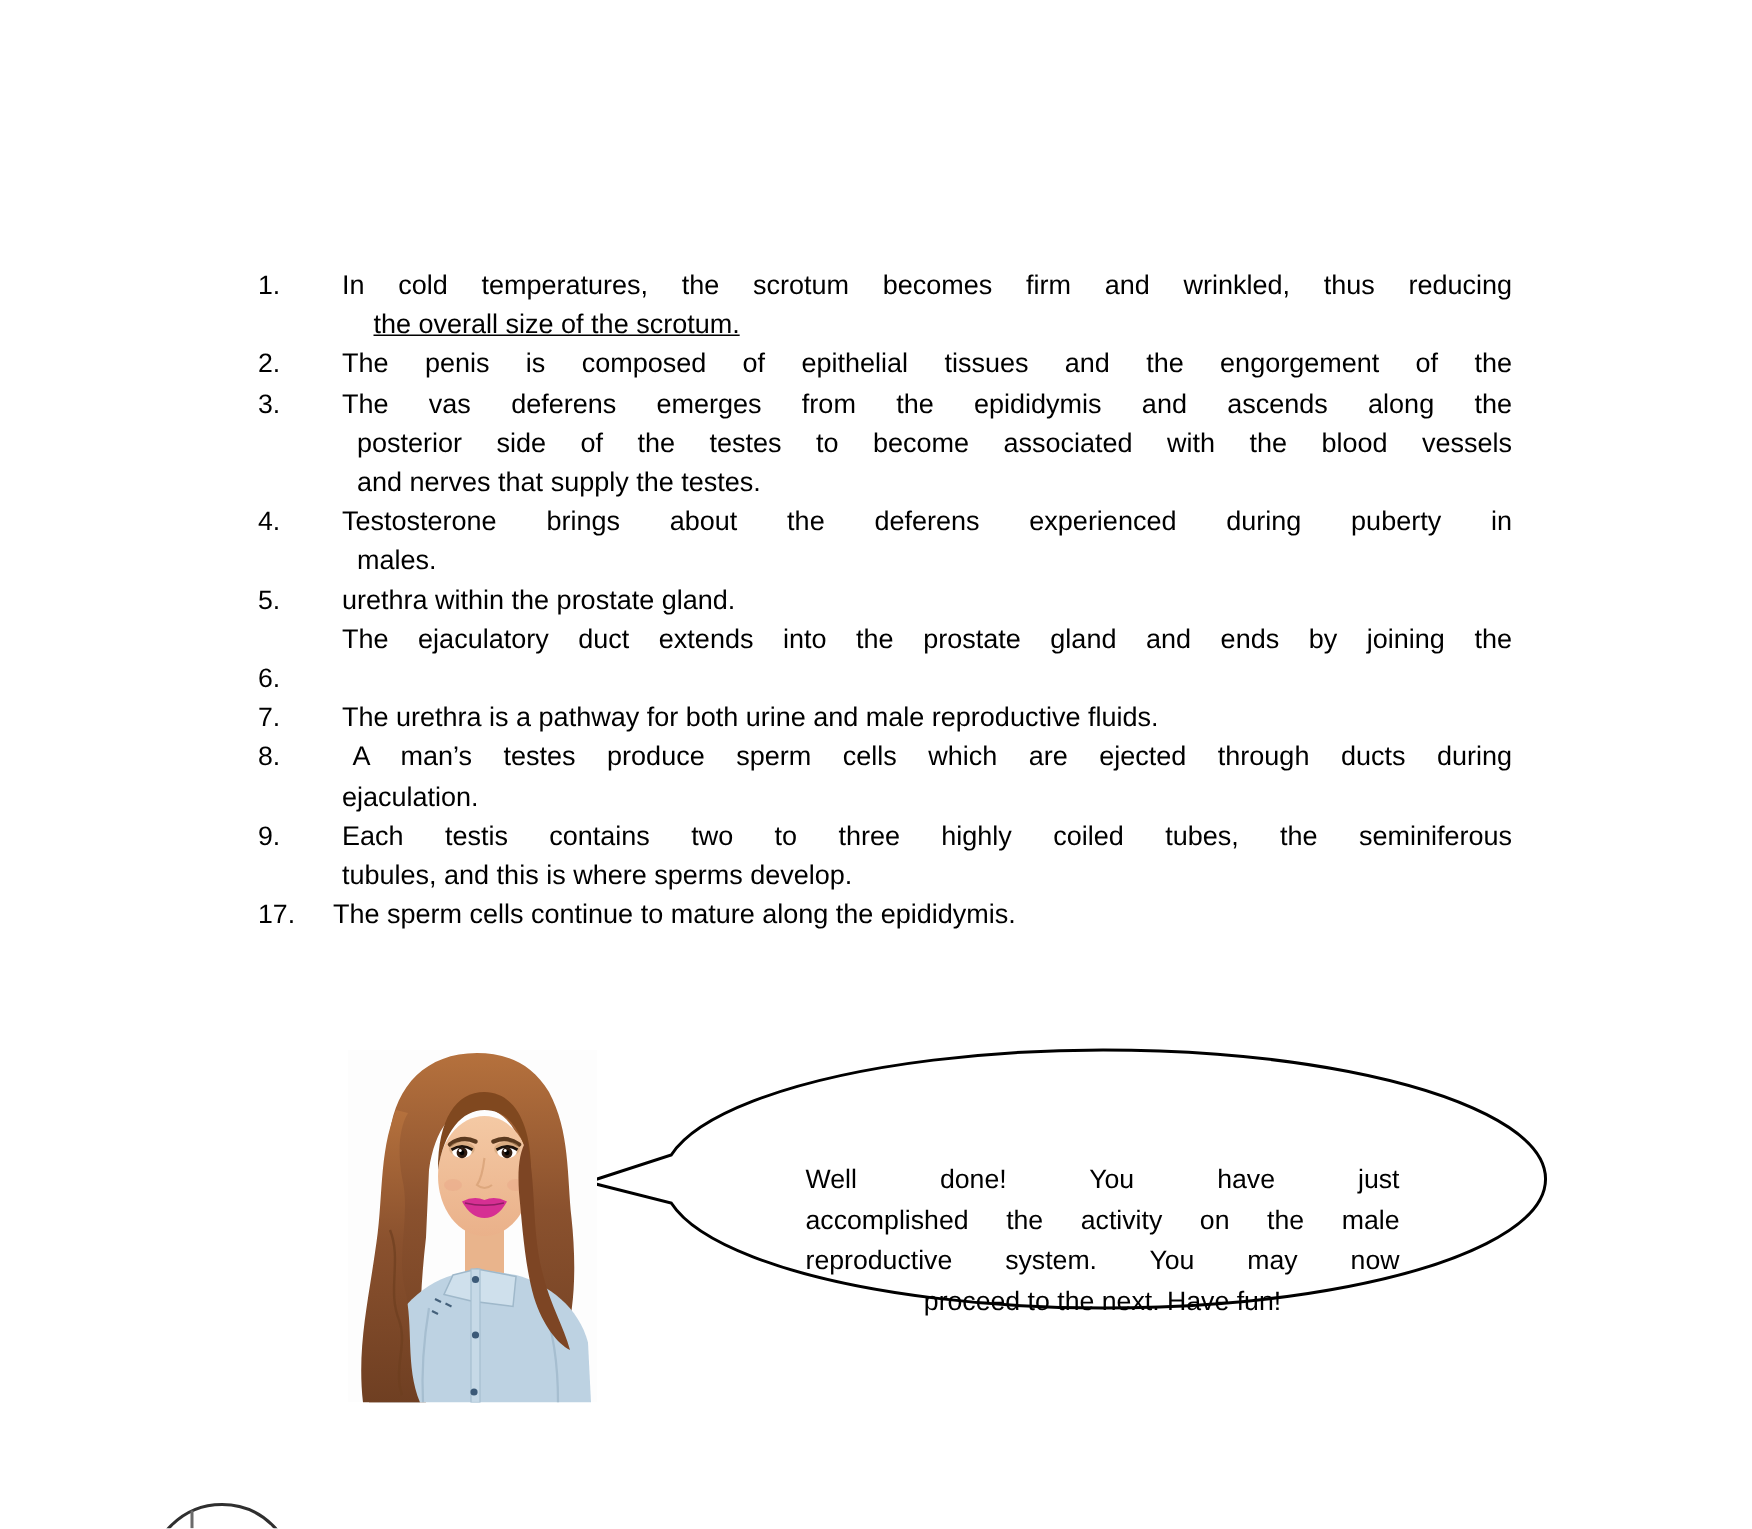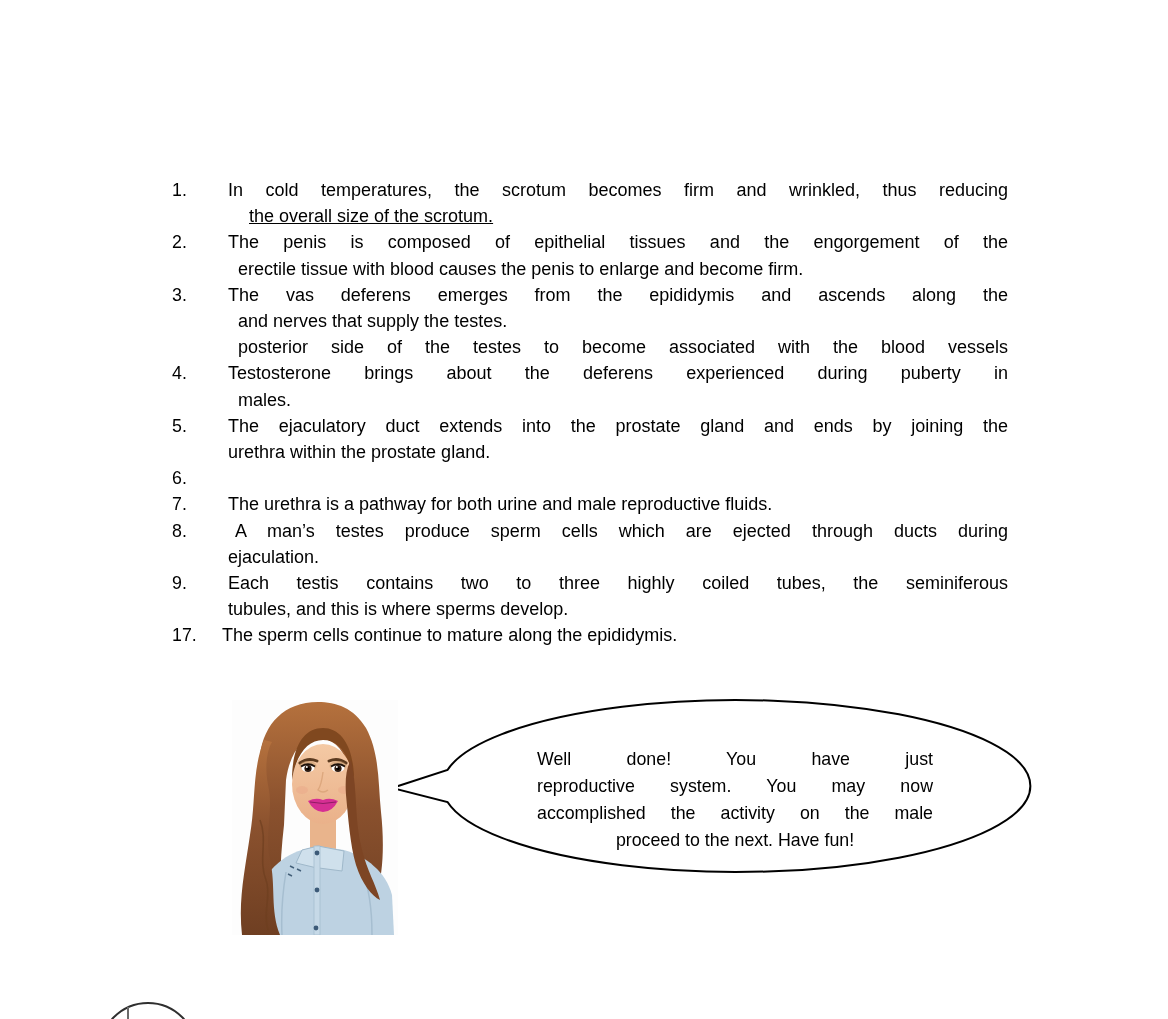"erectile tissue with blood causes" div.line { html: <div>erectile tissue with blood causes the penis to enlarge and become firm.</div> -> none }
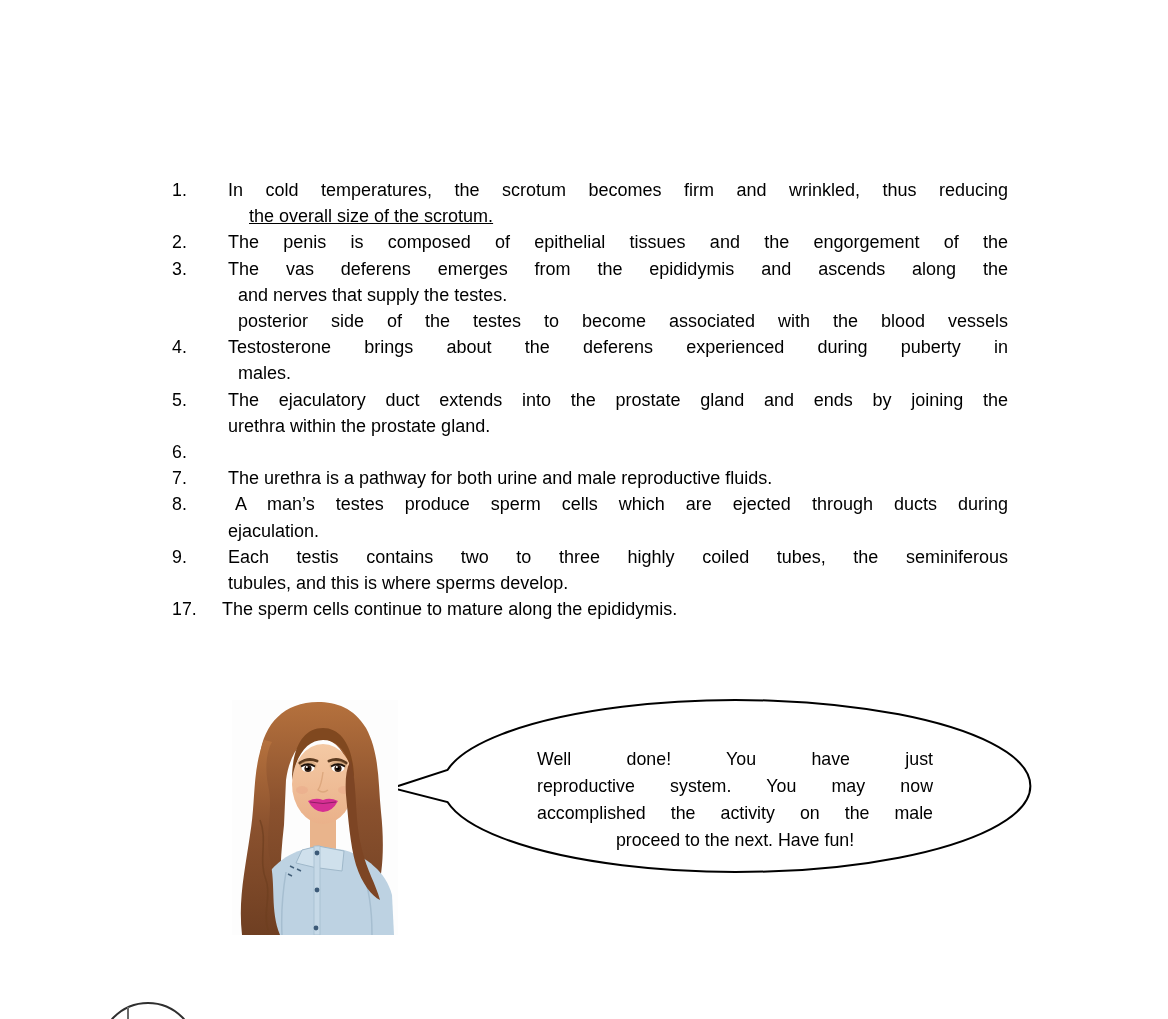"and nerves that supply the" div.line { order: before "posterior side of the testes" -> after "posterior side of the testes" }
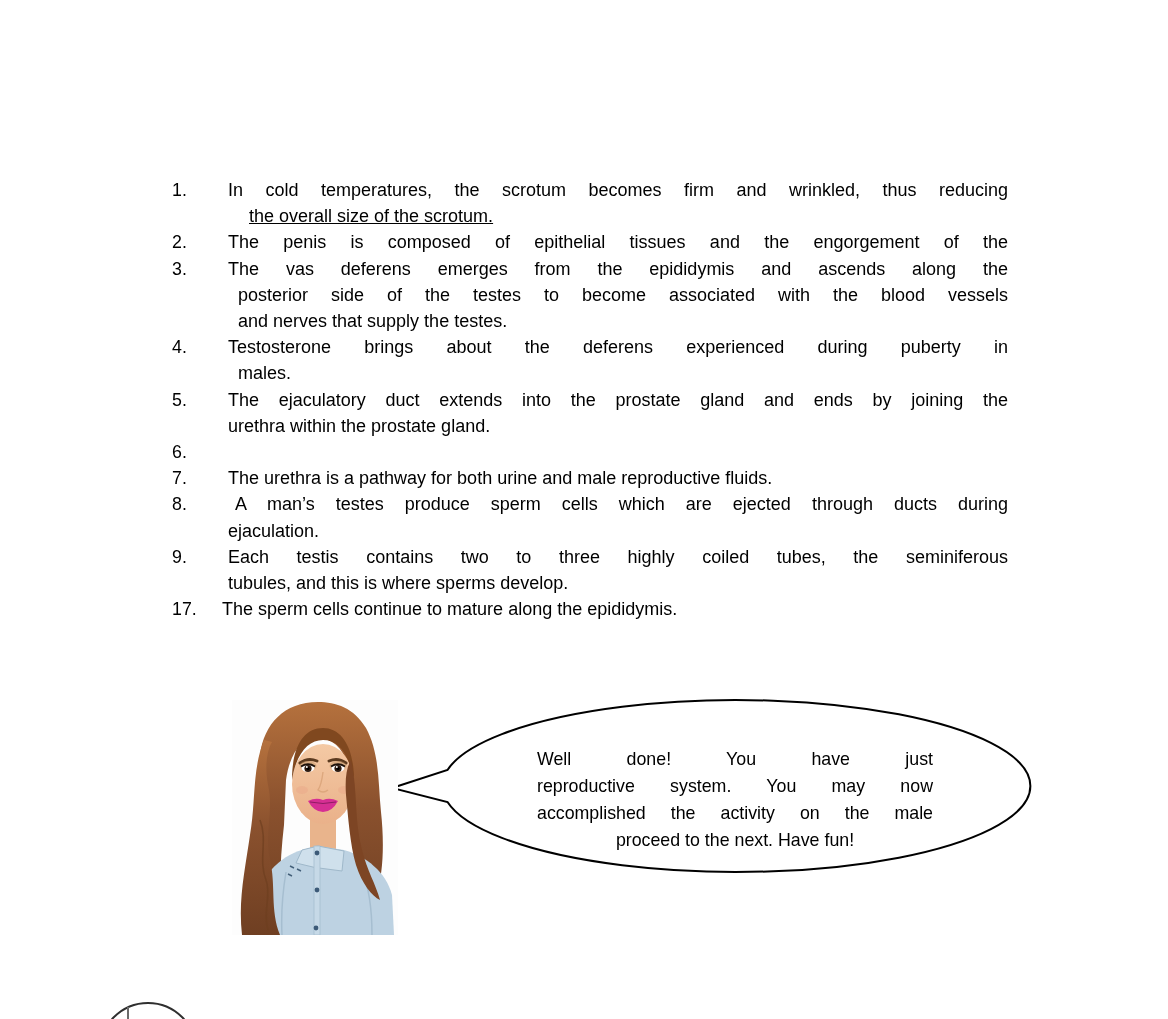"The ejaculatory duct extends into" div.line { order: before "urethra within the prostate gland." -> after "urethra within the prostate gland." }
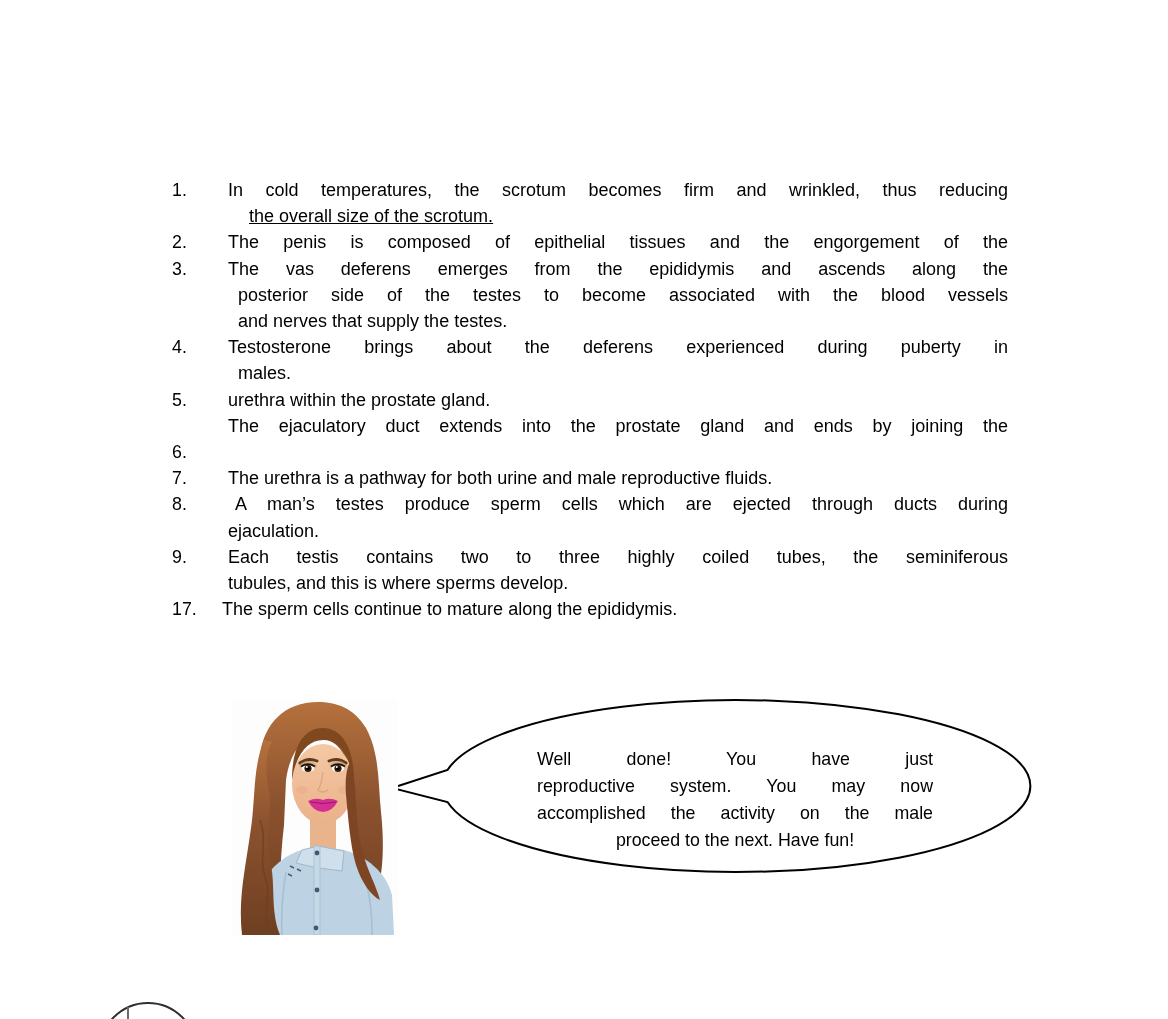"Well done! You have just" .bubble-text { top: 746px -> 773px }
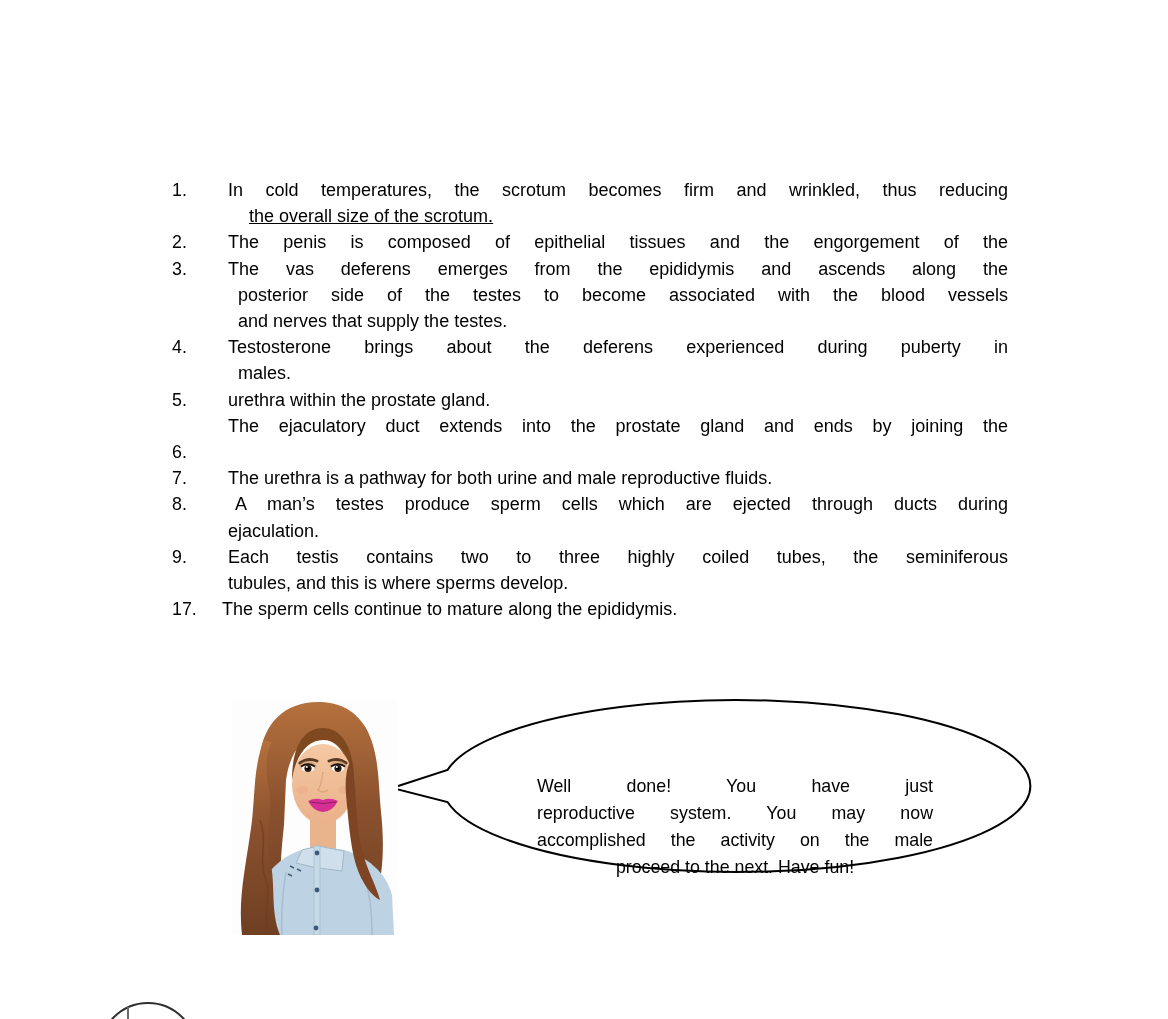"reproductive system. You may now" div.bline { order: before "accomplished the activity on the" -> after "accomplished the activity on the" }
